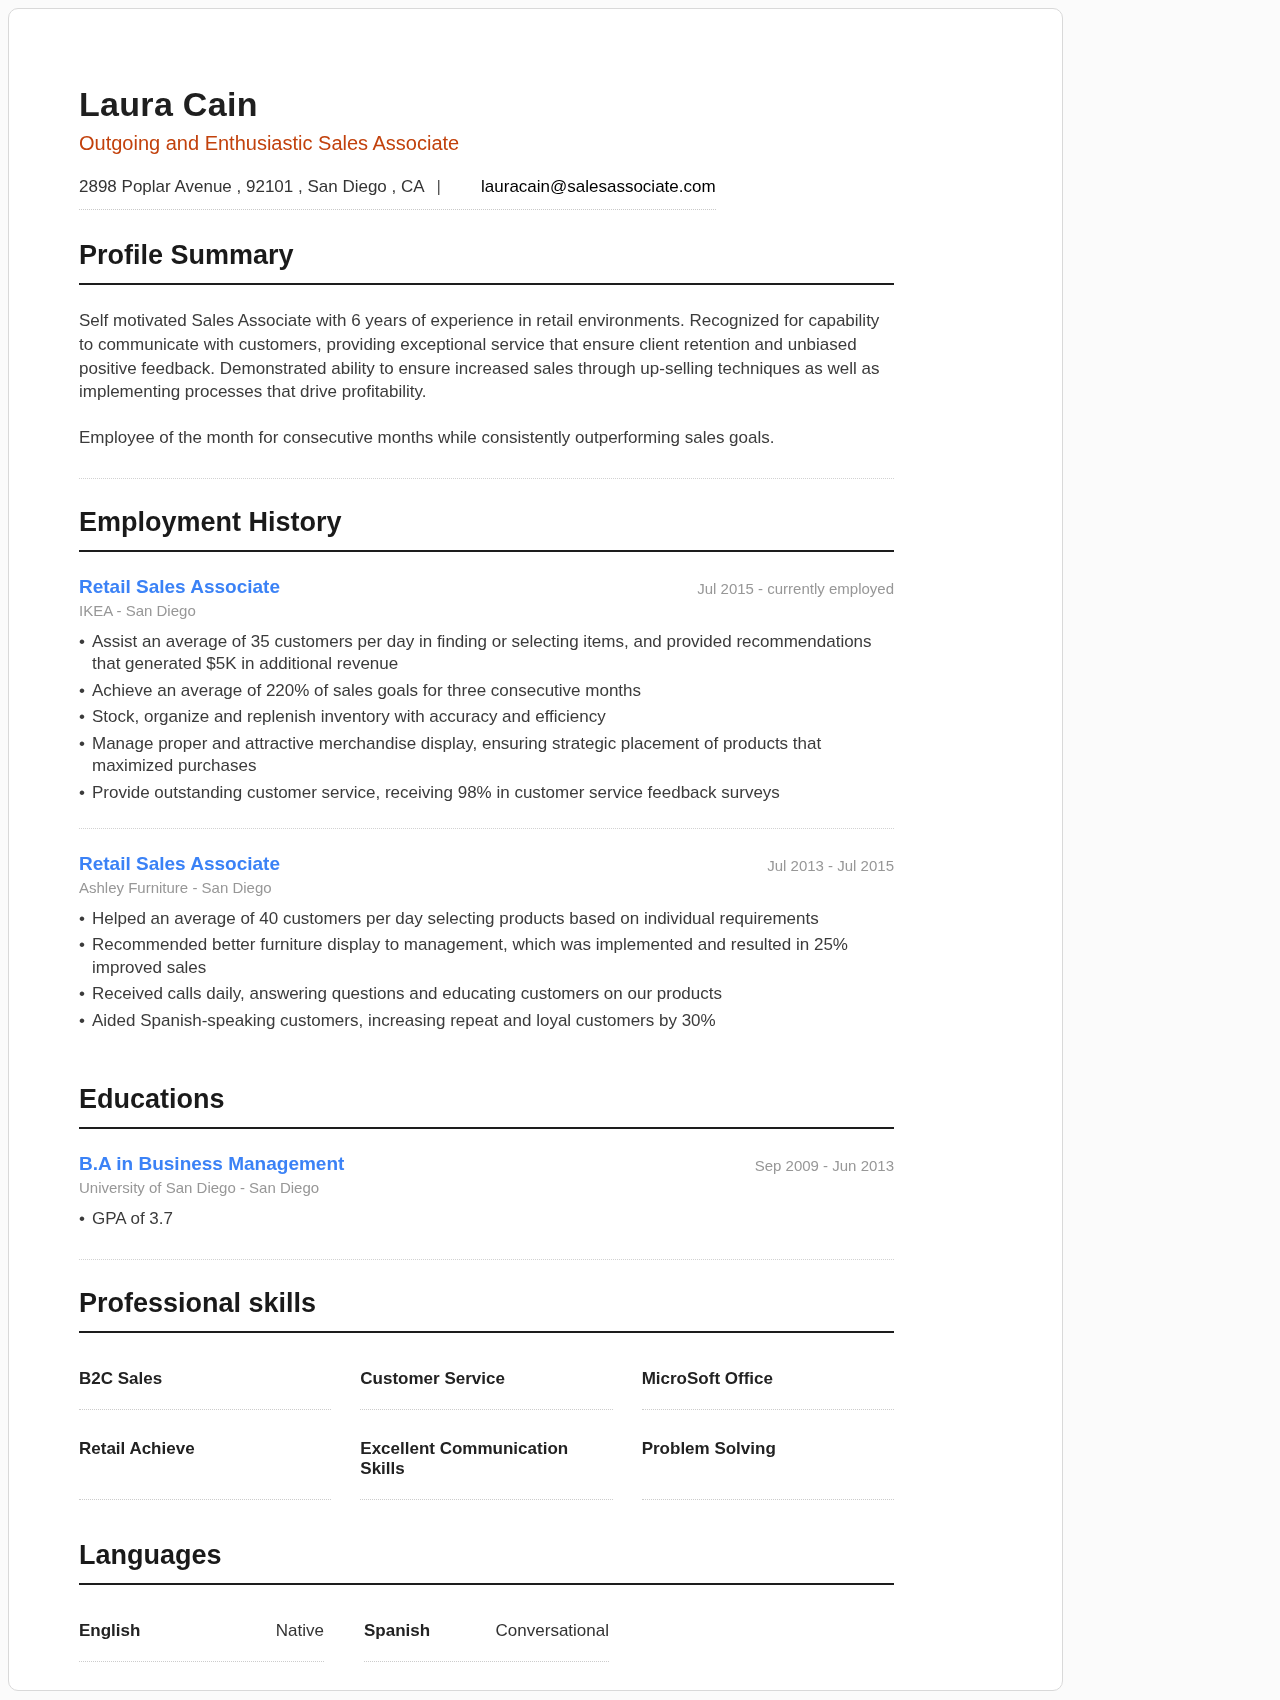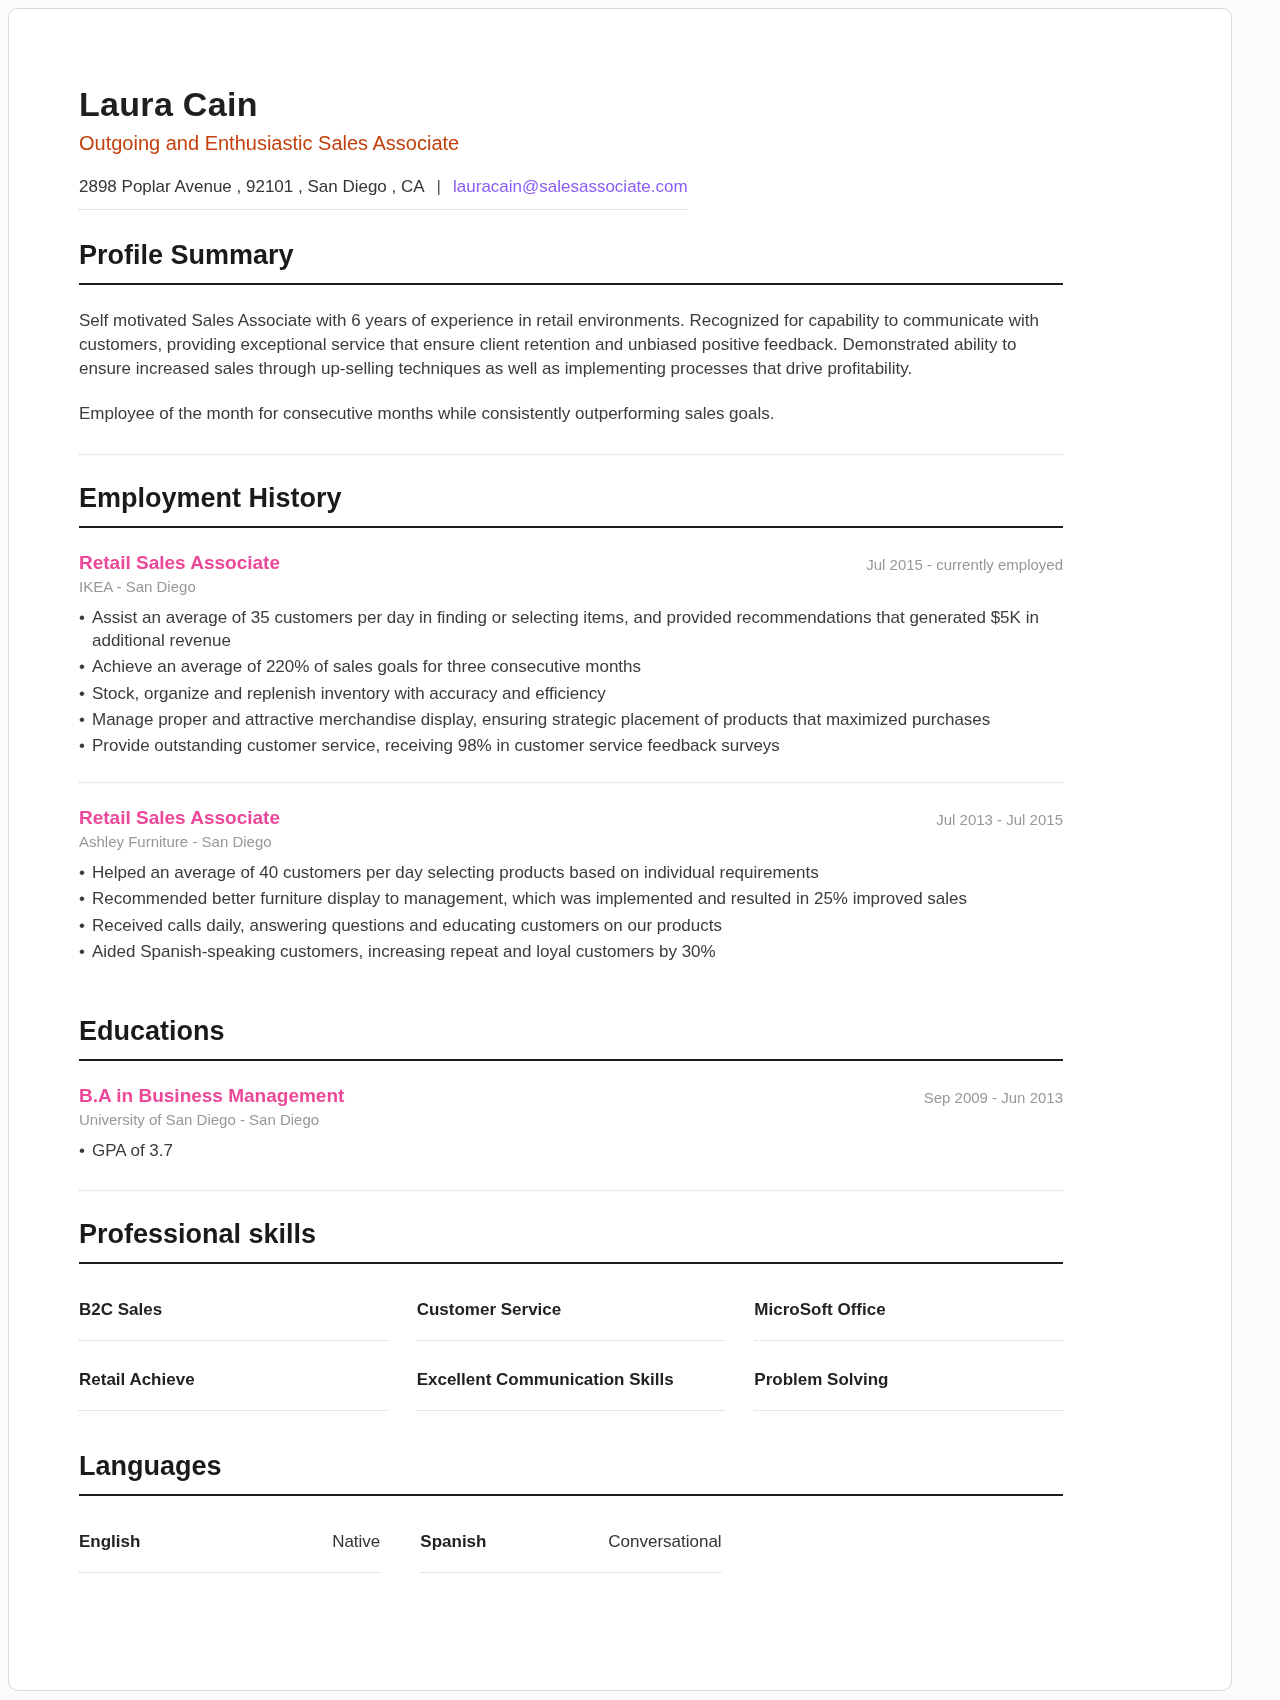"Laura Cain" .page { width: 1224px -> 1055px }
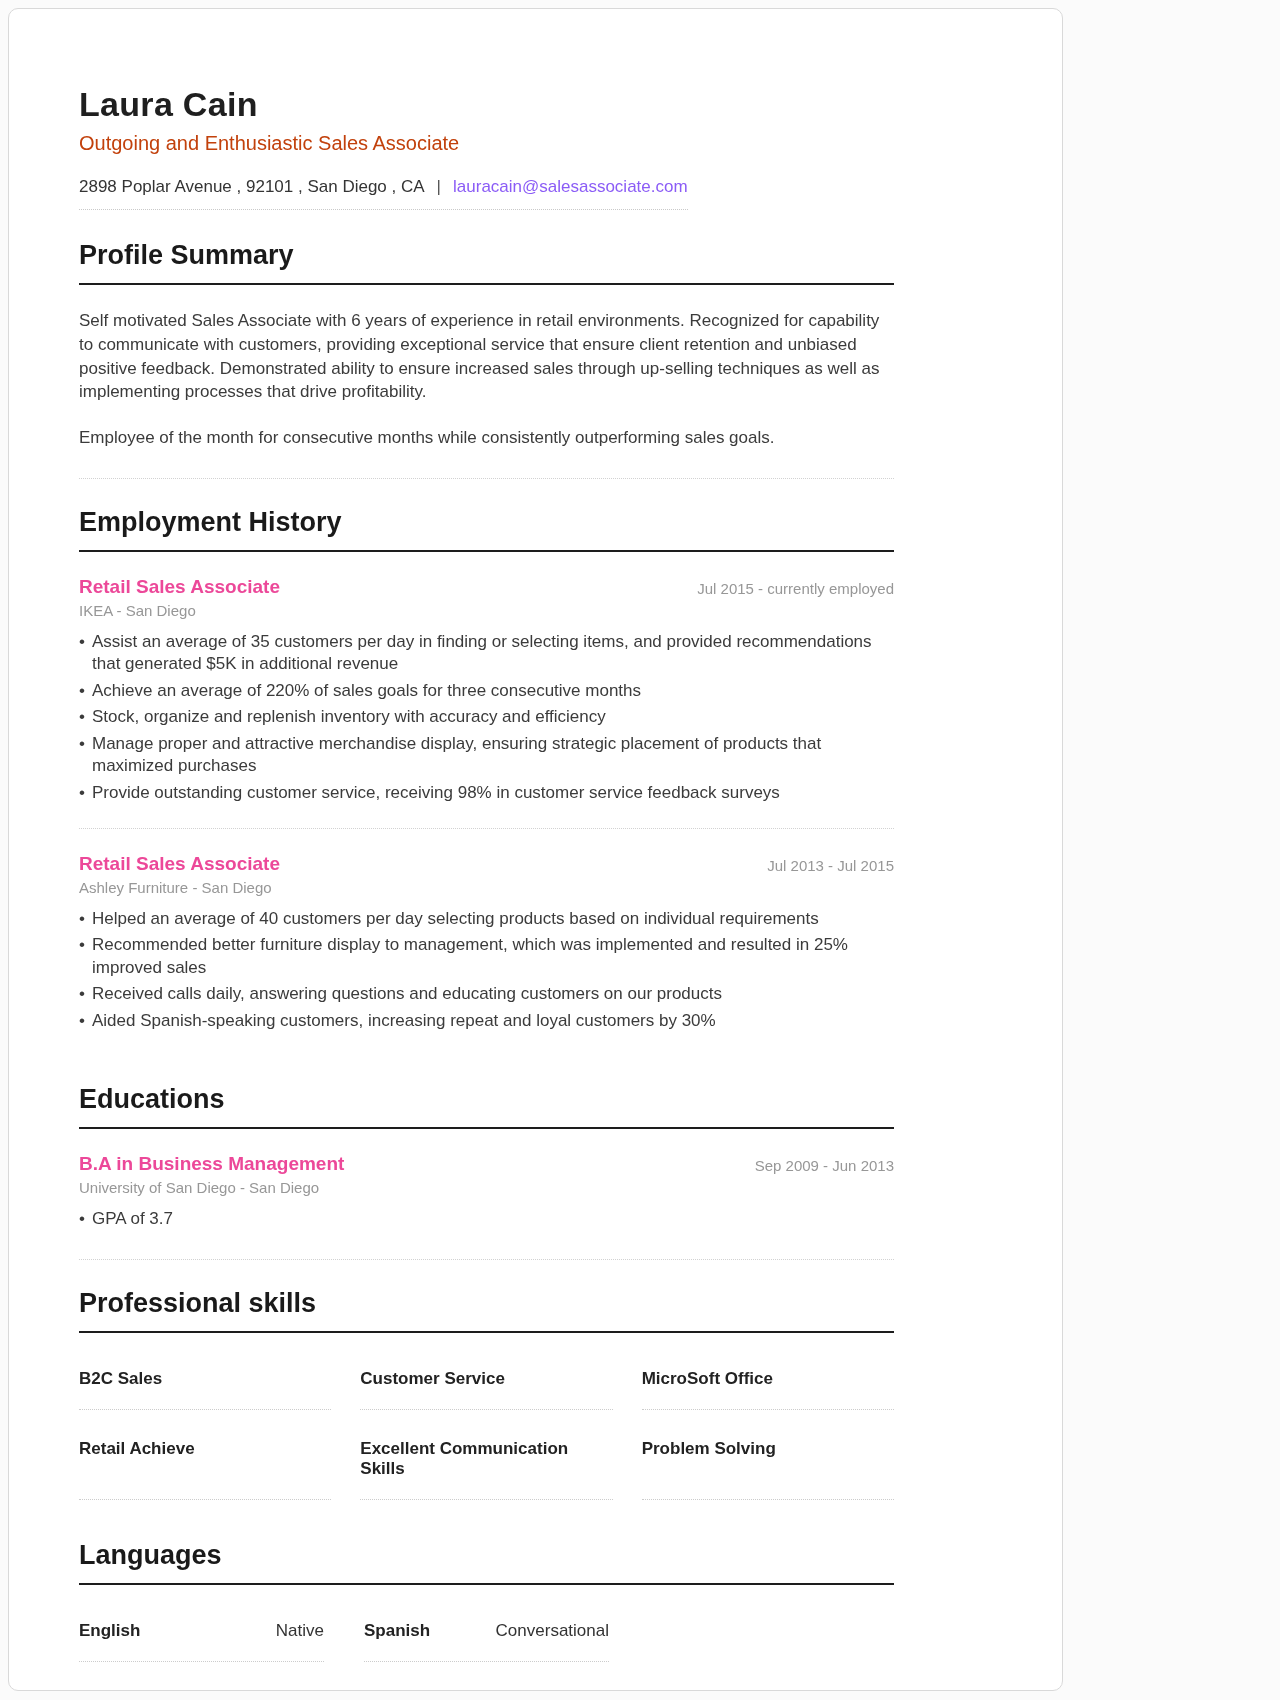"lauracain@salesassociate.com" .contact a { color: #8b5cf6 -> #000000; margin-left: none -> 28px }
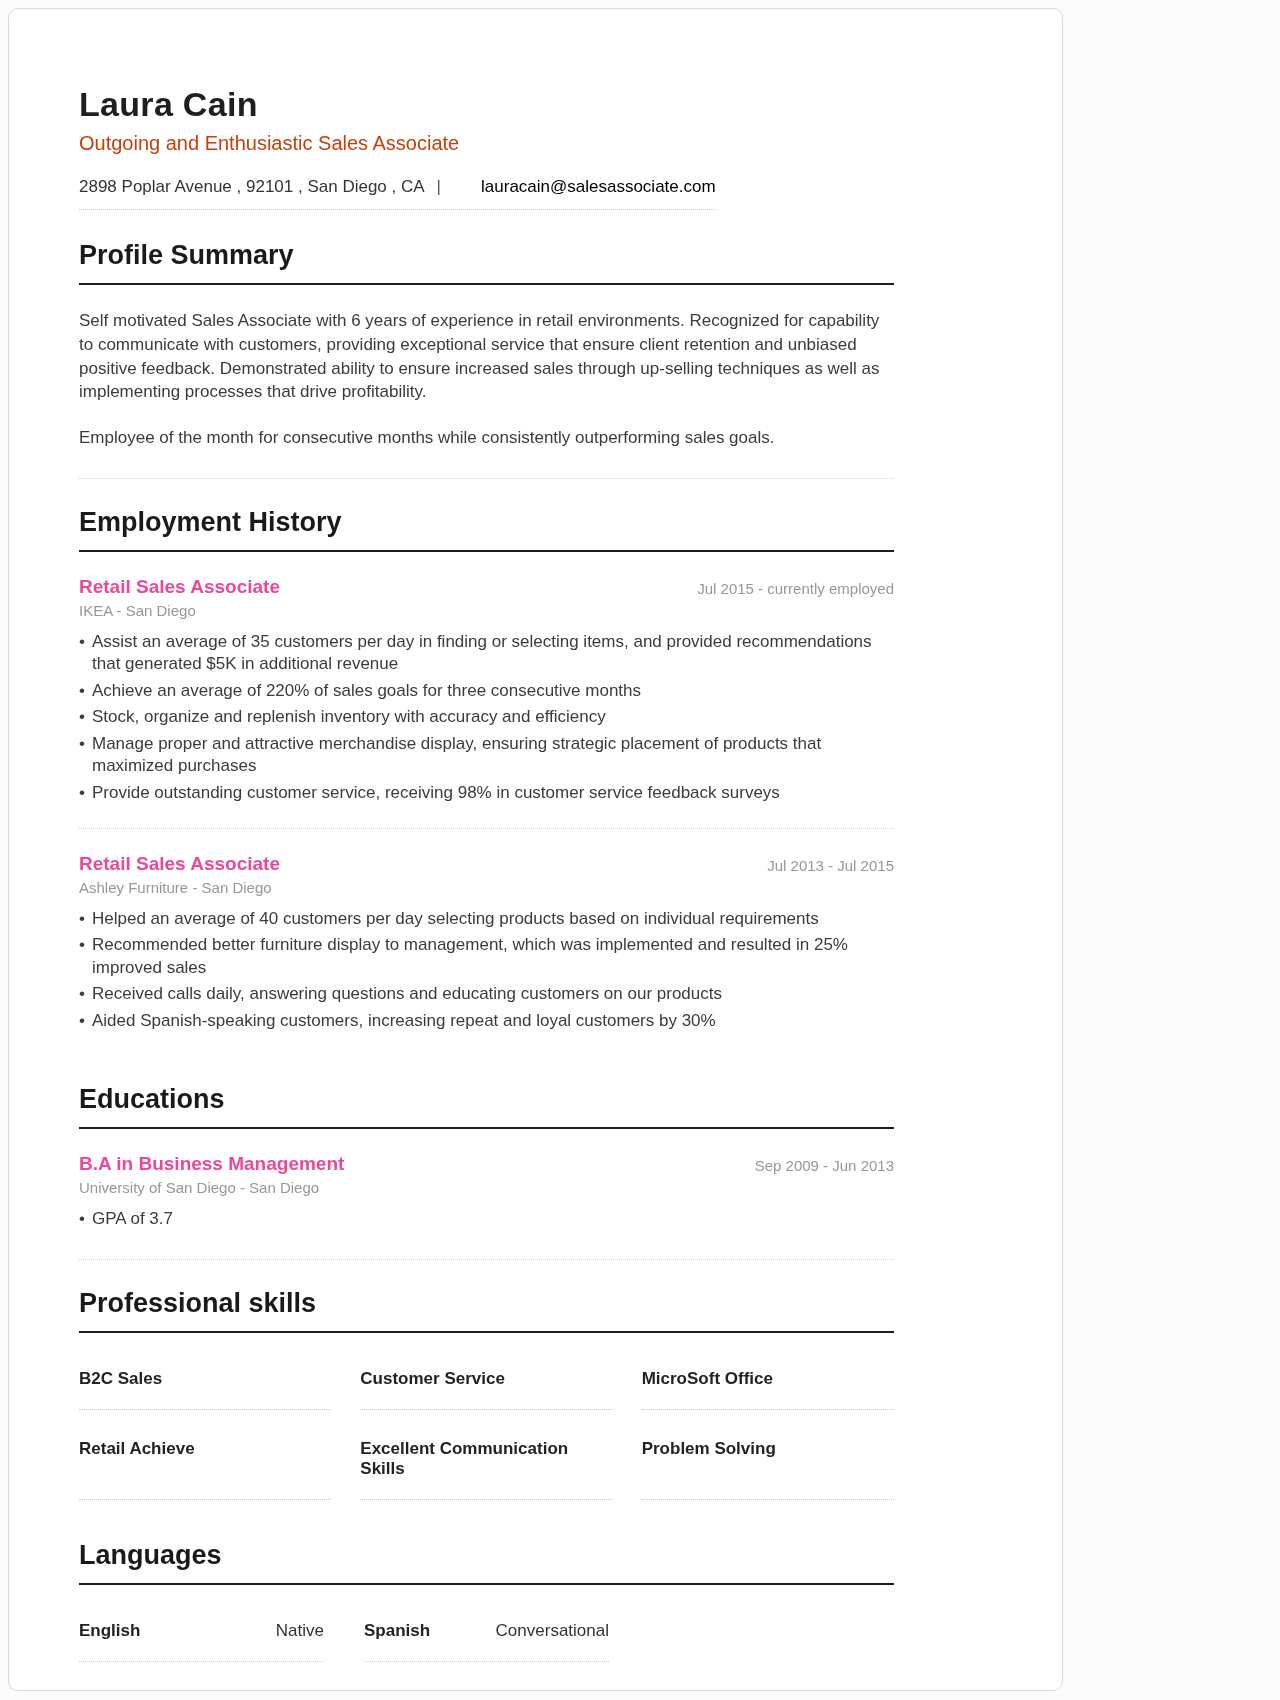"Retail Sales Associate" .entry-title { color: #ec4899 -> #3b82f6 }
